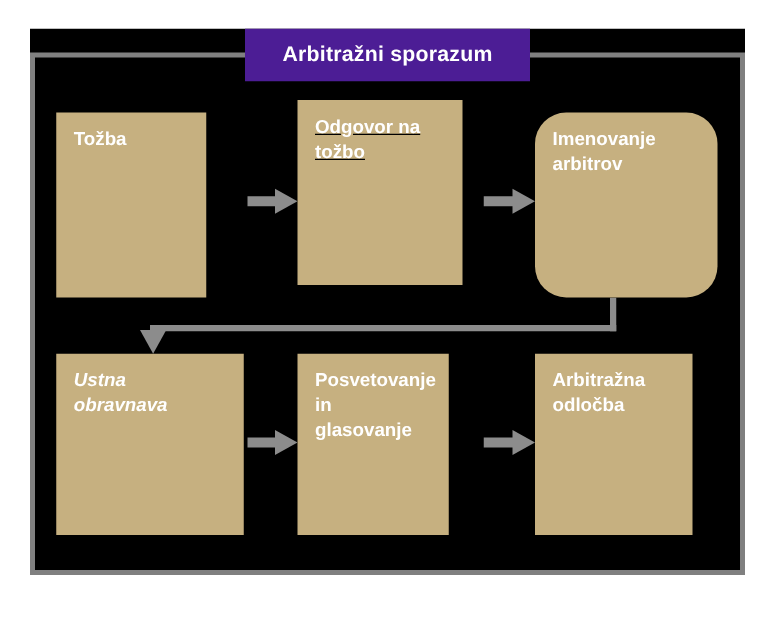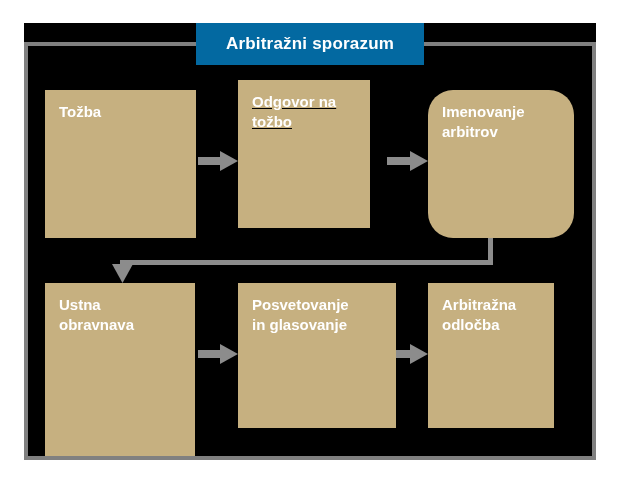"Arbitražni sporazum" .title-box { background: #0369a1 -> #4c1d95 }
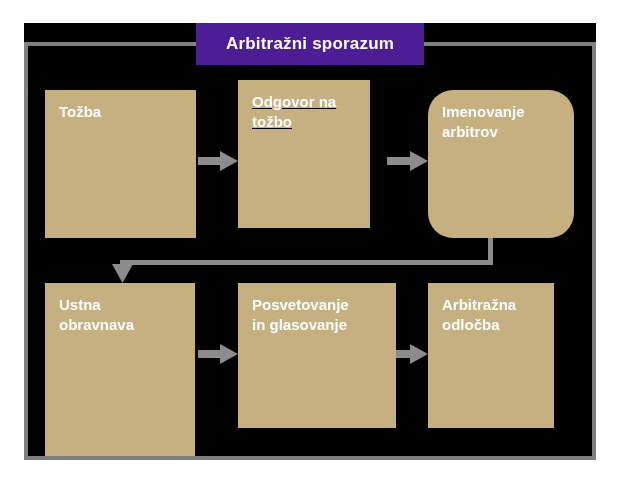"Tožba" #node-tozba { width: 151px -> 120px }
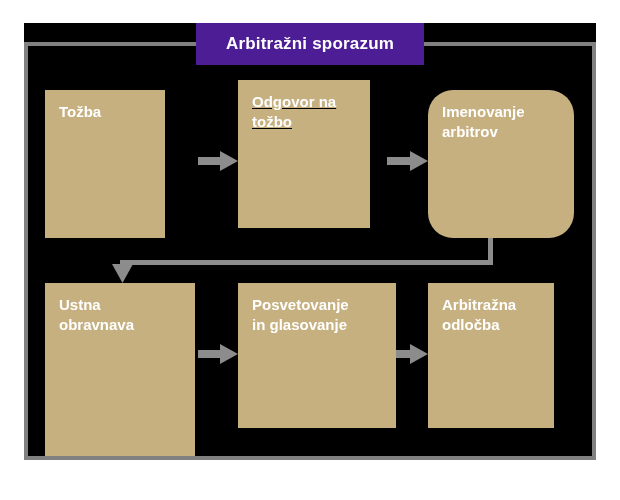"Ustna" #node-ustna { font-style: none -> italic; height: 173px -> 145px }
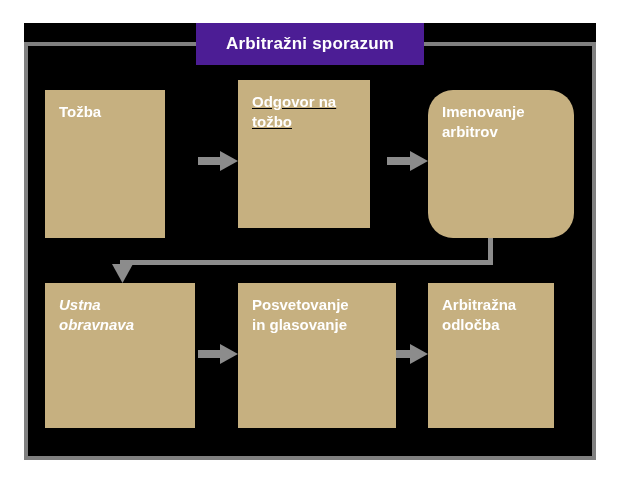"Posvetovanje" #node-posvetovanje { width: 158px -> 121px }
